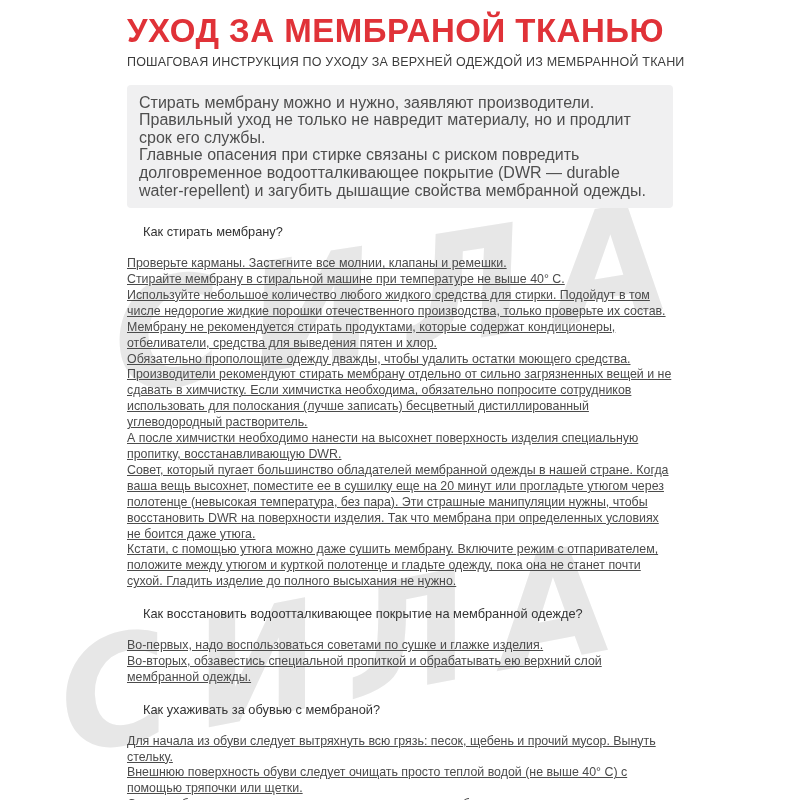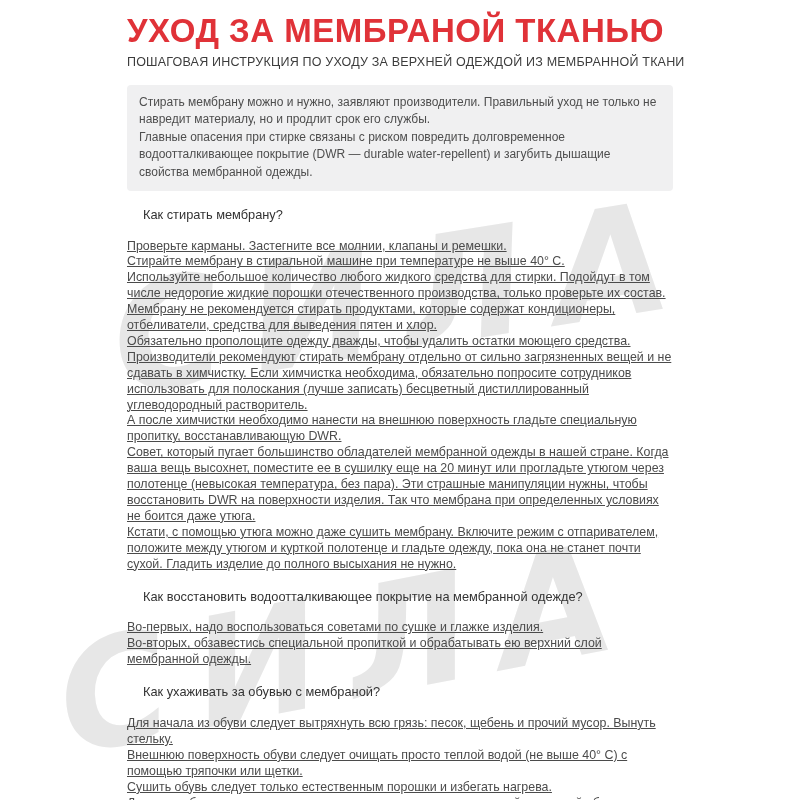"Стирать мембрану можно и нужно," .intro-box p { font-size: 12px -> 16px }
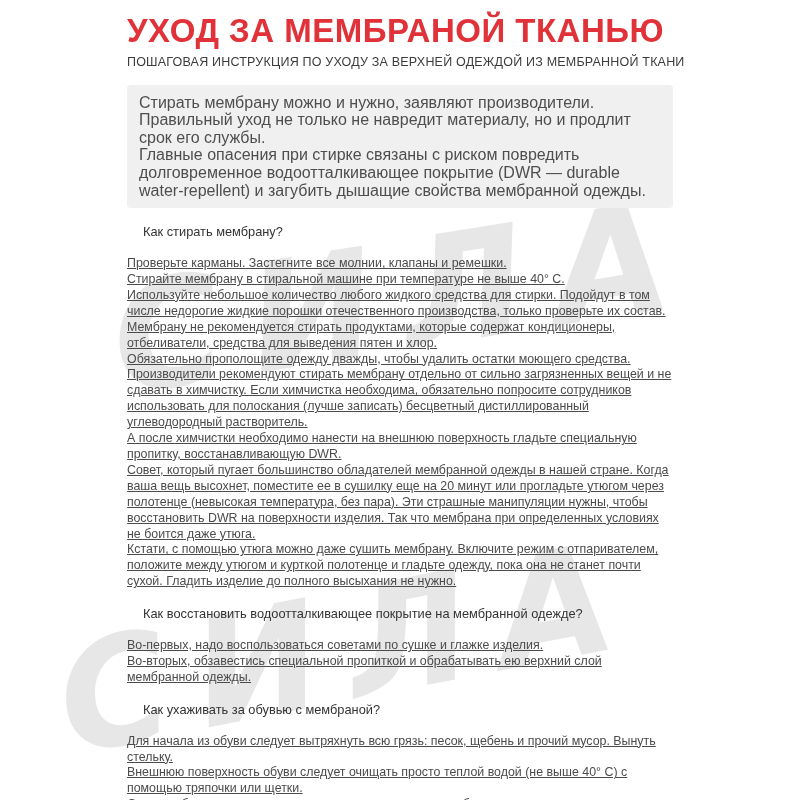"А после химчистки необходимо нанести" p.body-p { text: внешнюю поверхность гладьте -> высохнет поверхность изделия }
